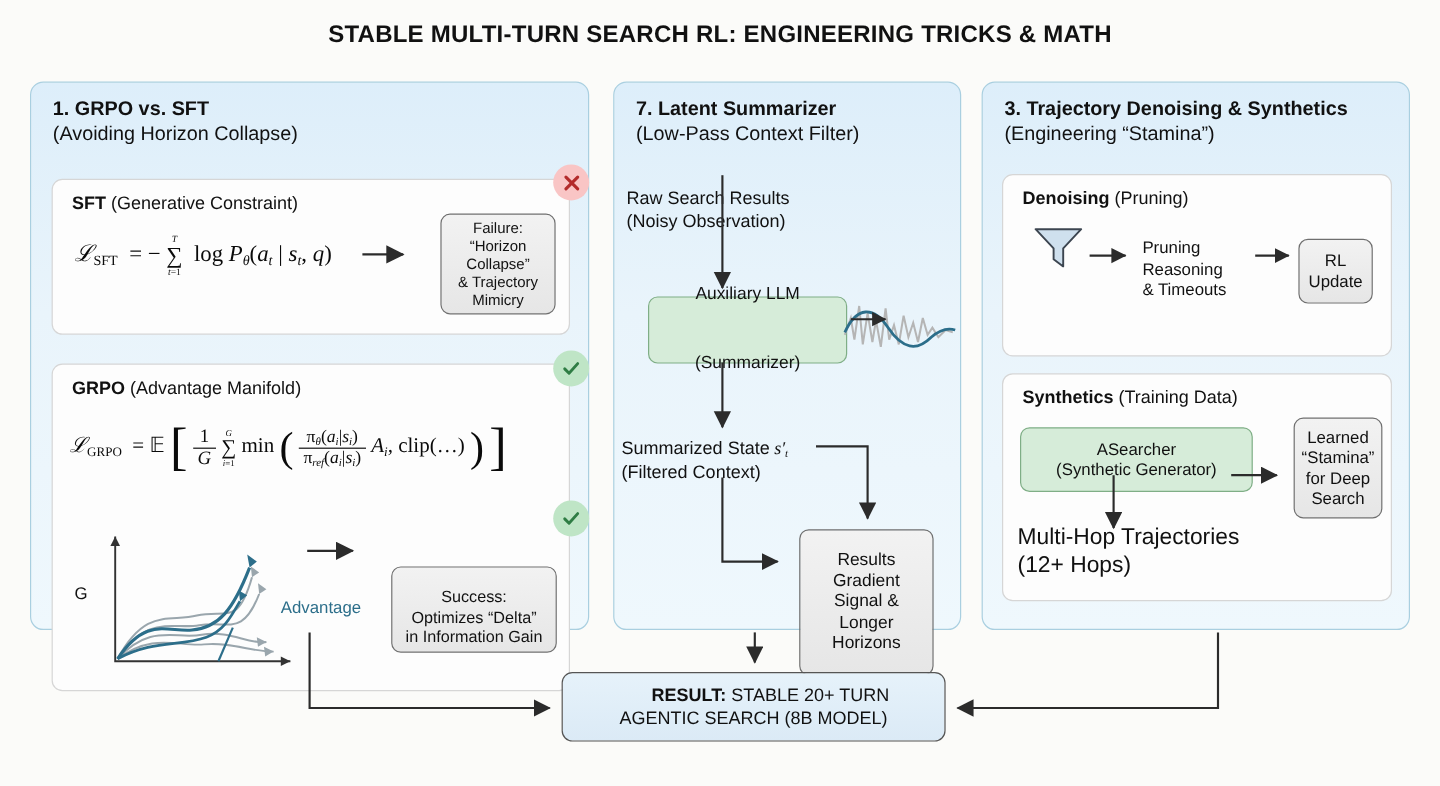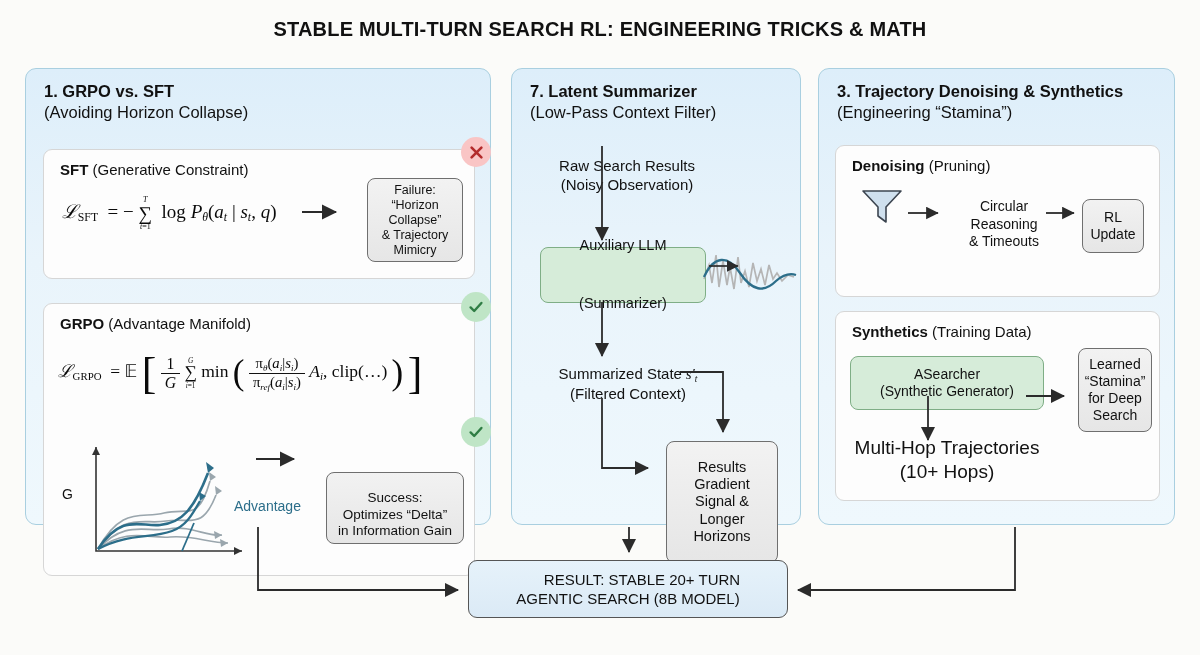"Raw Search Results" .plabel { text-align: center -> none }
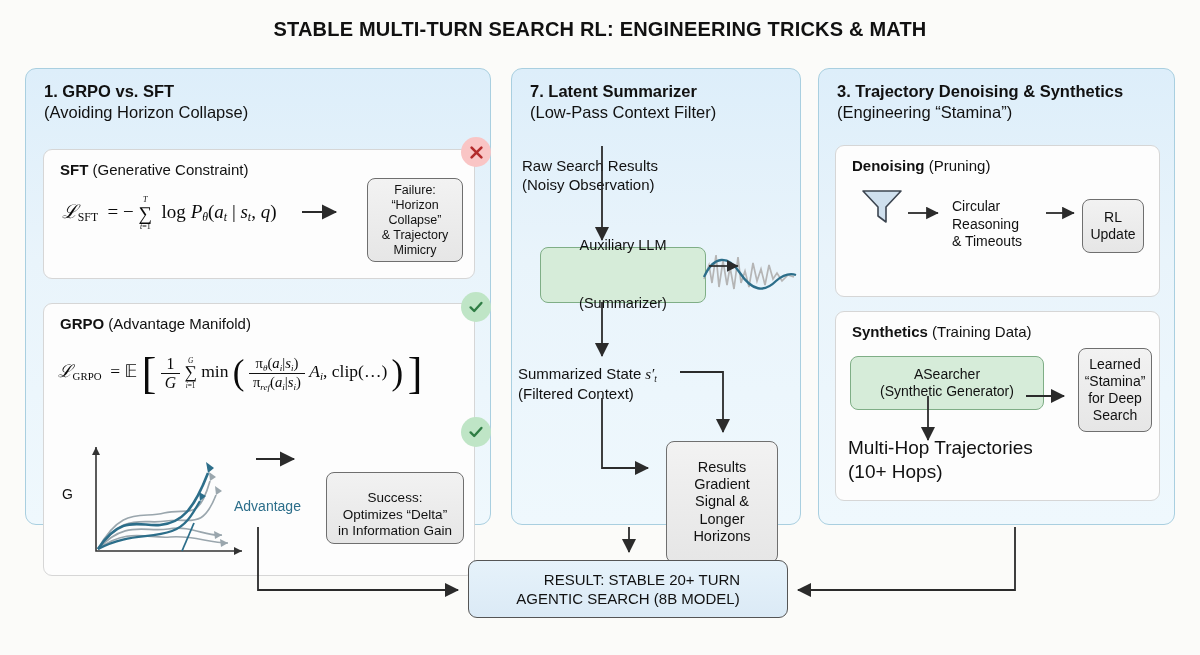"Circular" span { text: Circular -> Pruning }
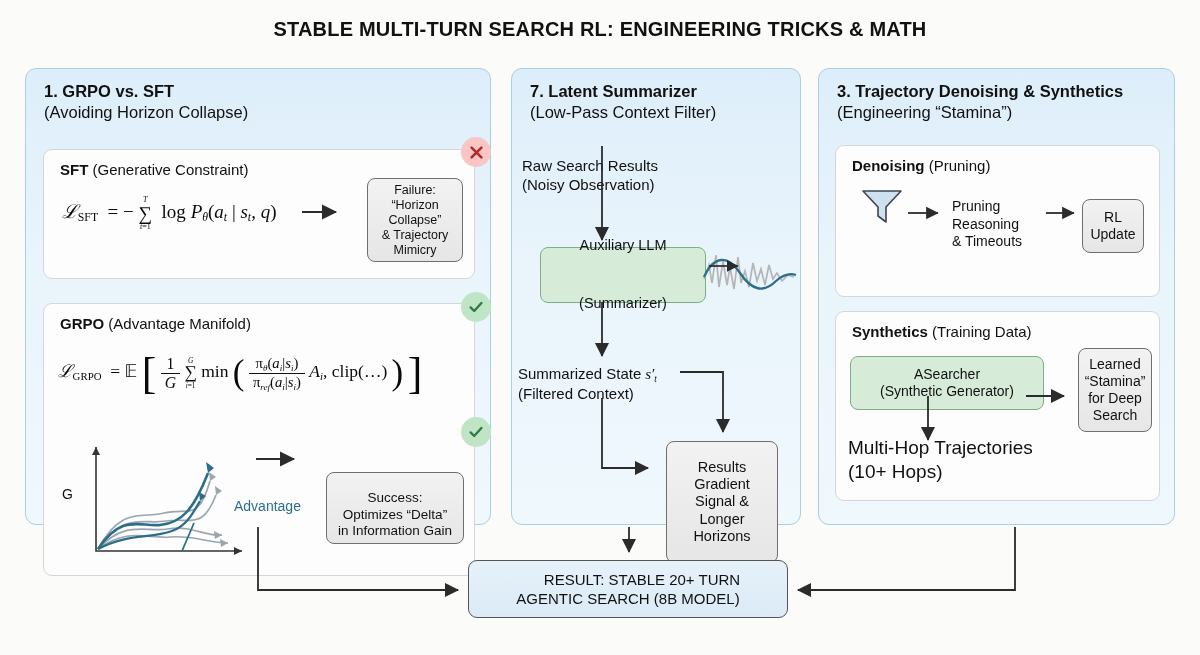"(10+ Hops)" span { text: 10+ -> 12+ }
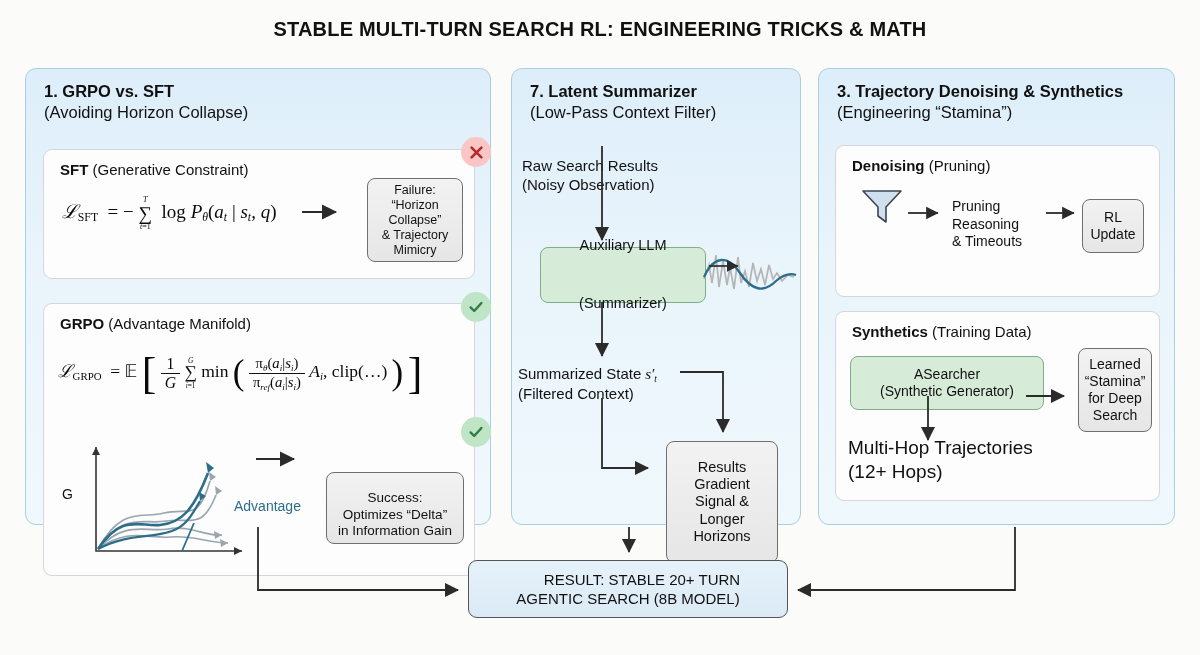"RESULT:" #result-box b { font-weight: normal -> bold }
